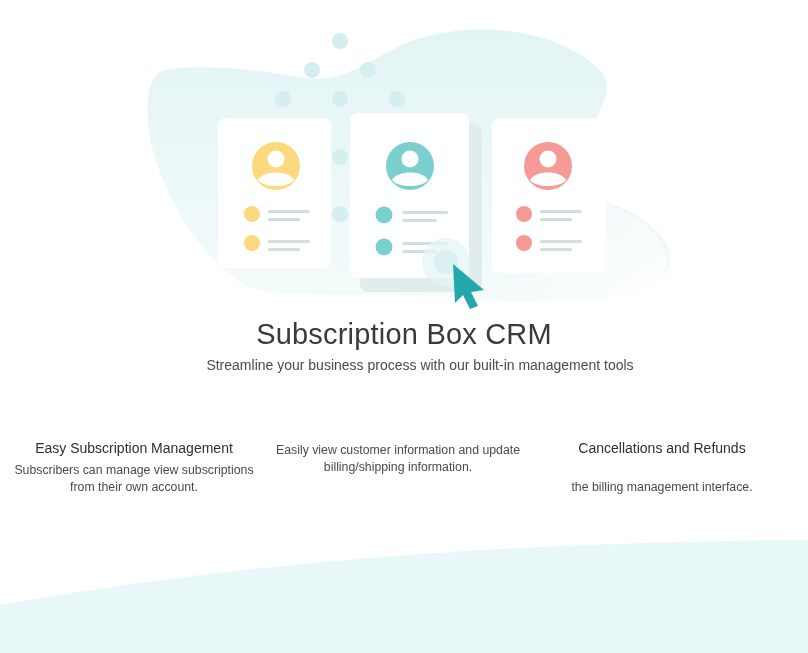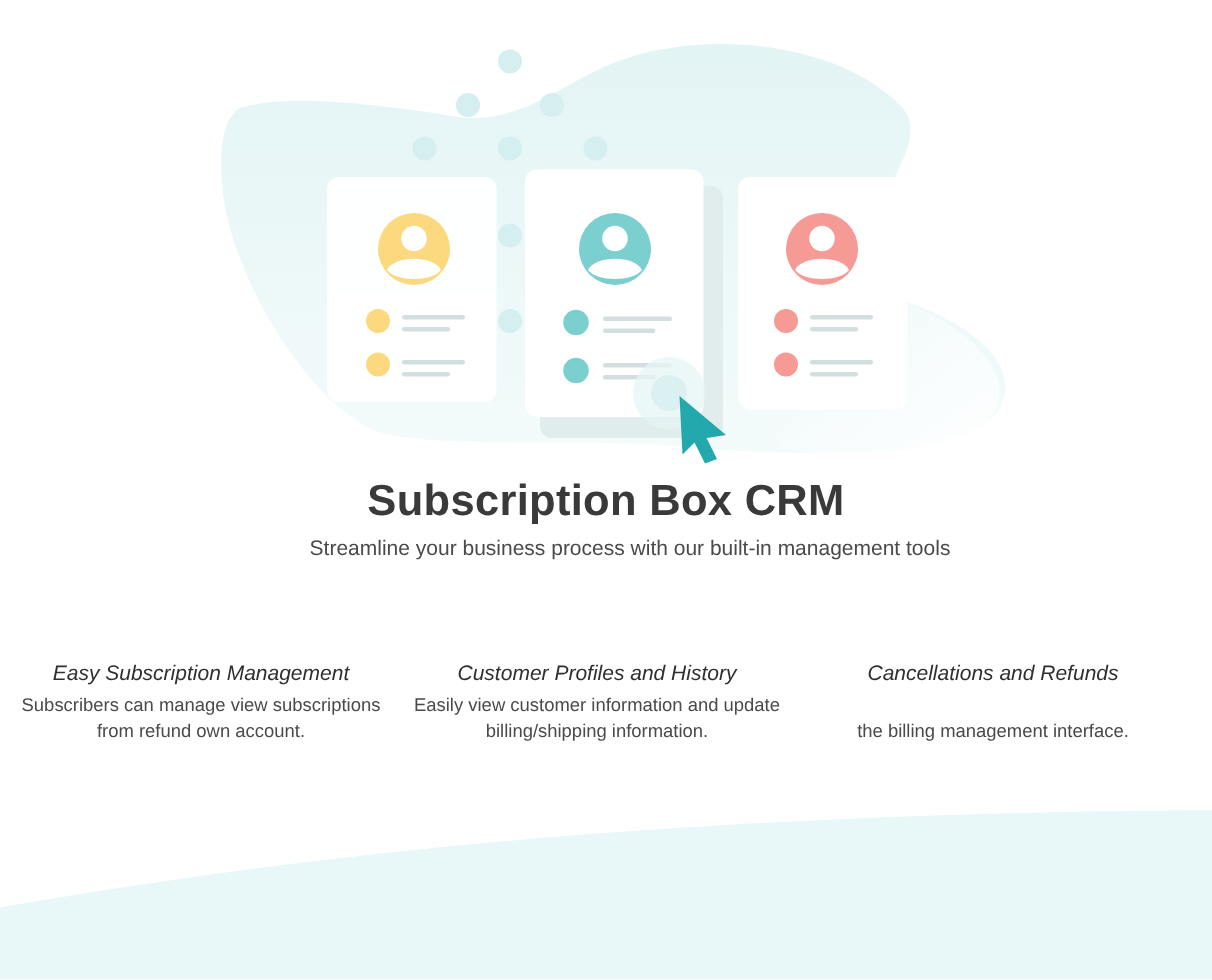"Subscription Box CRM" .title { font-weight: 700 -> 400 }
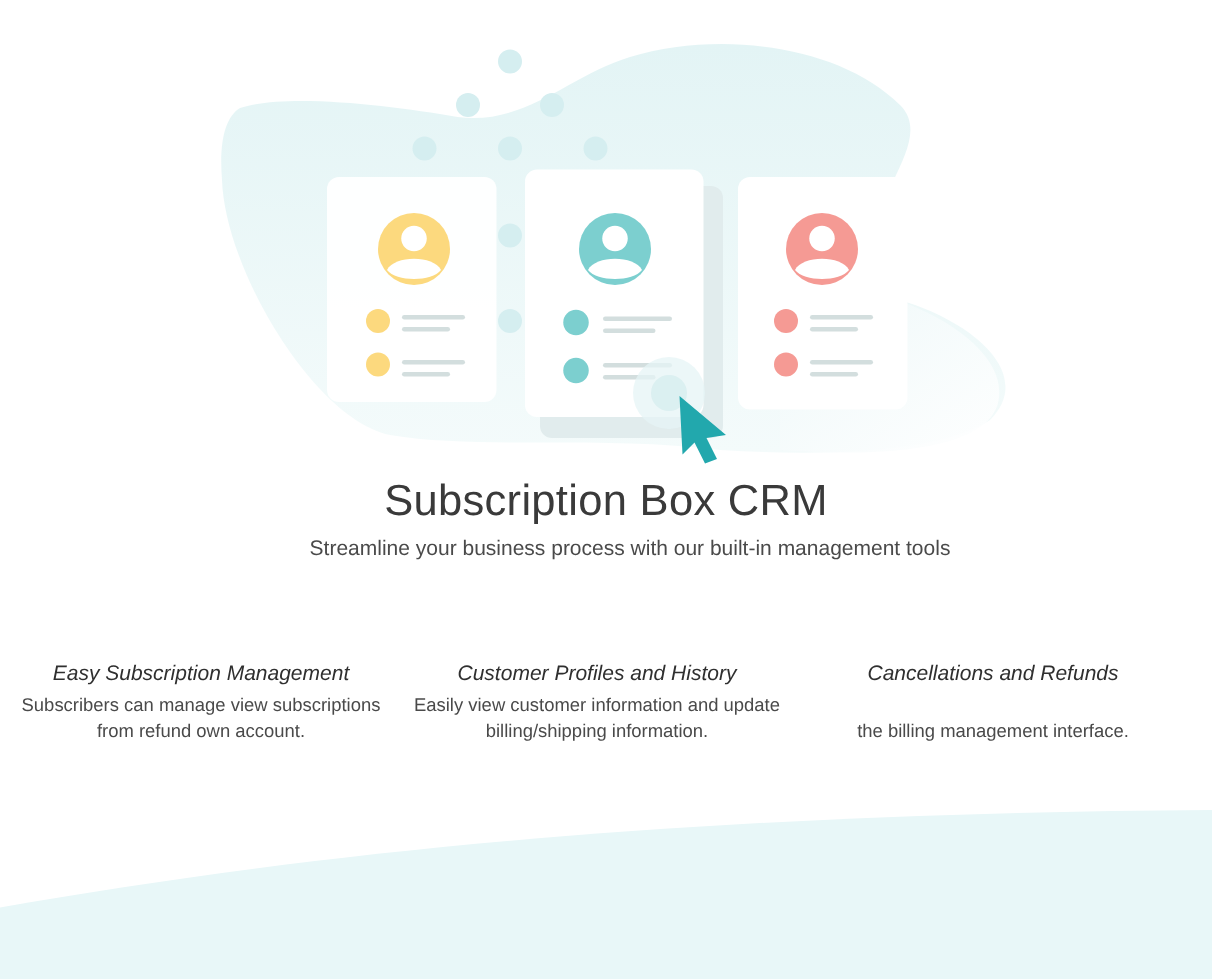"Easy Subscription Management" .feature h3 { font-style: italic -> none }
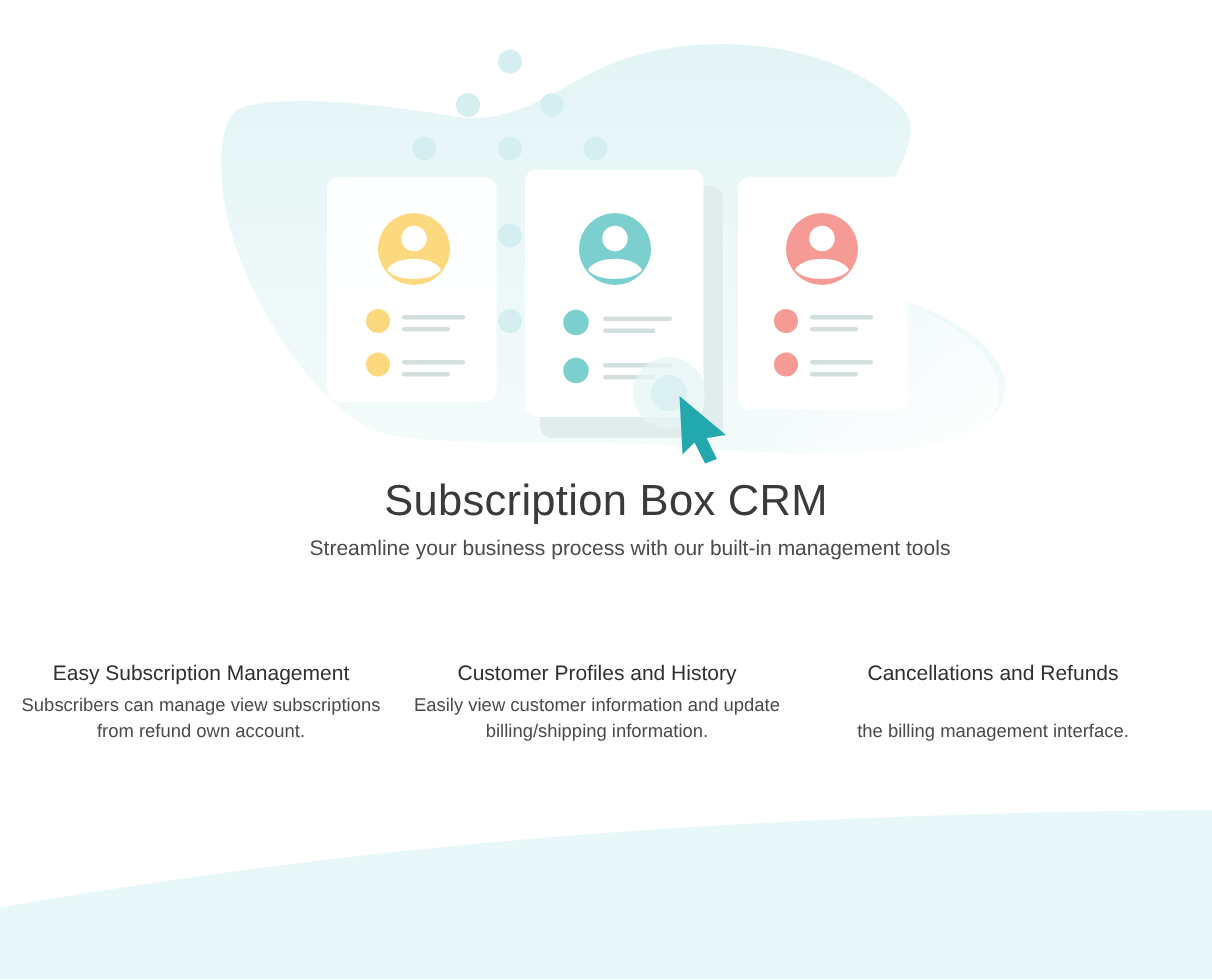"Customer Profiles and History" h3 { html: <h3>Customer Profiles and History</h3> -> none }
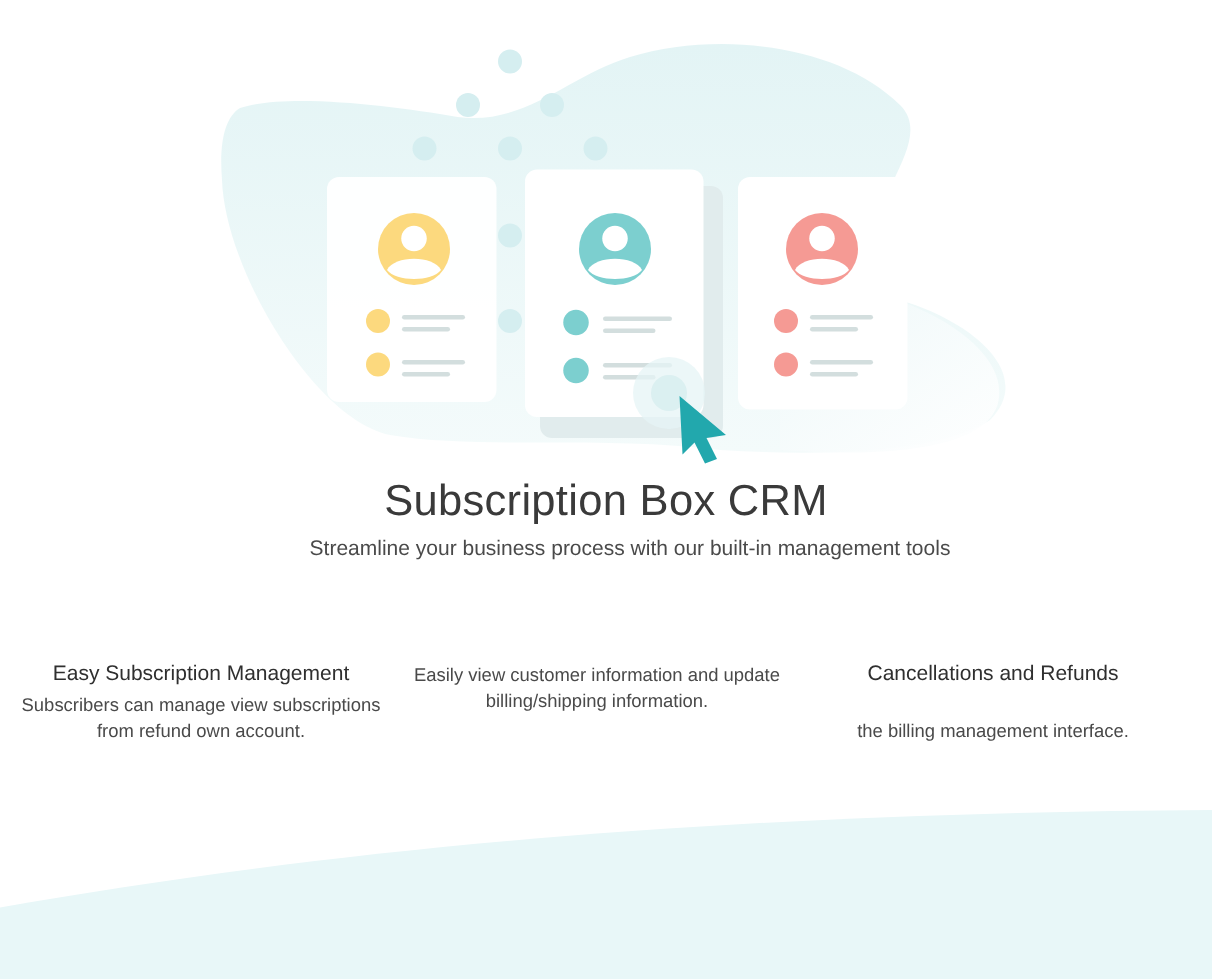"from refund own account." span { text: refund -> their }
